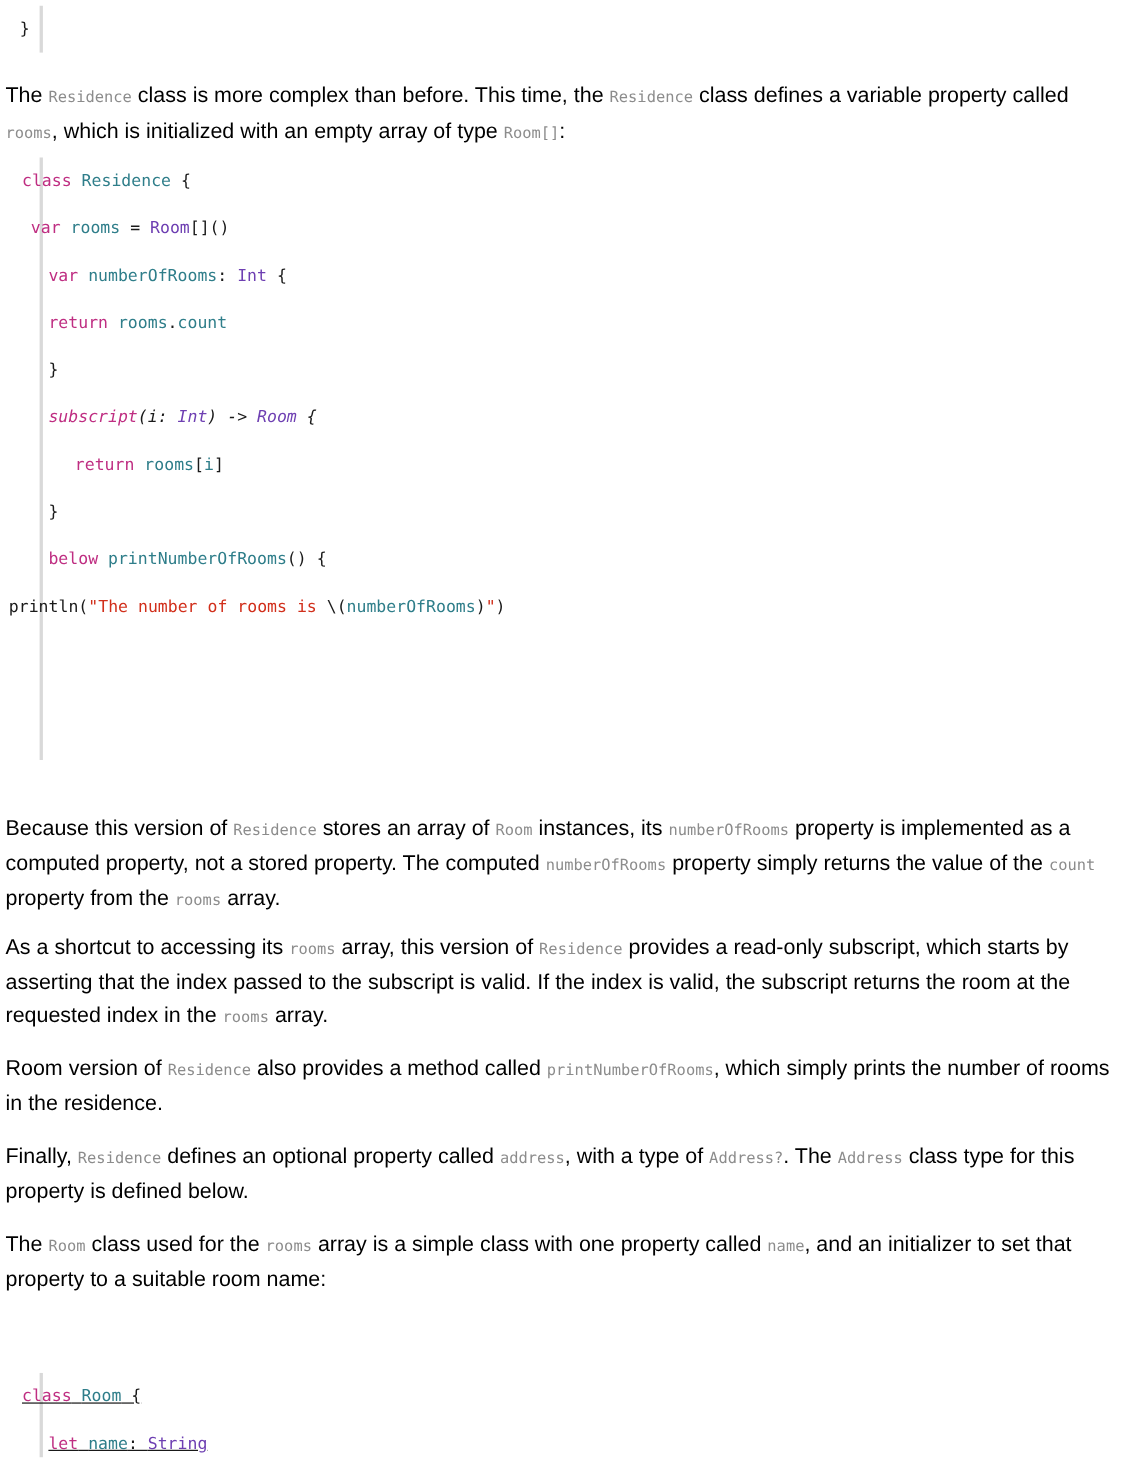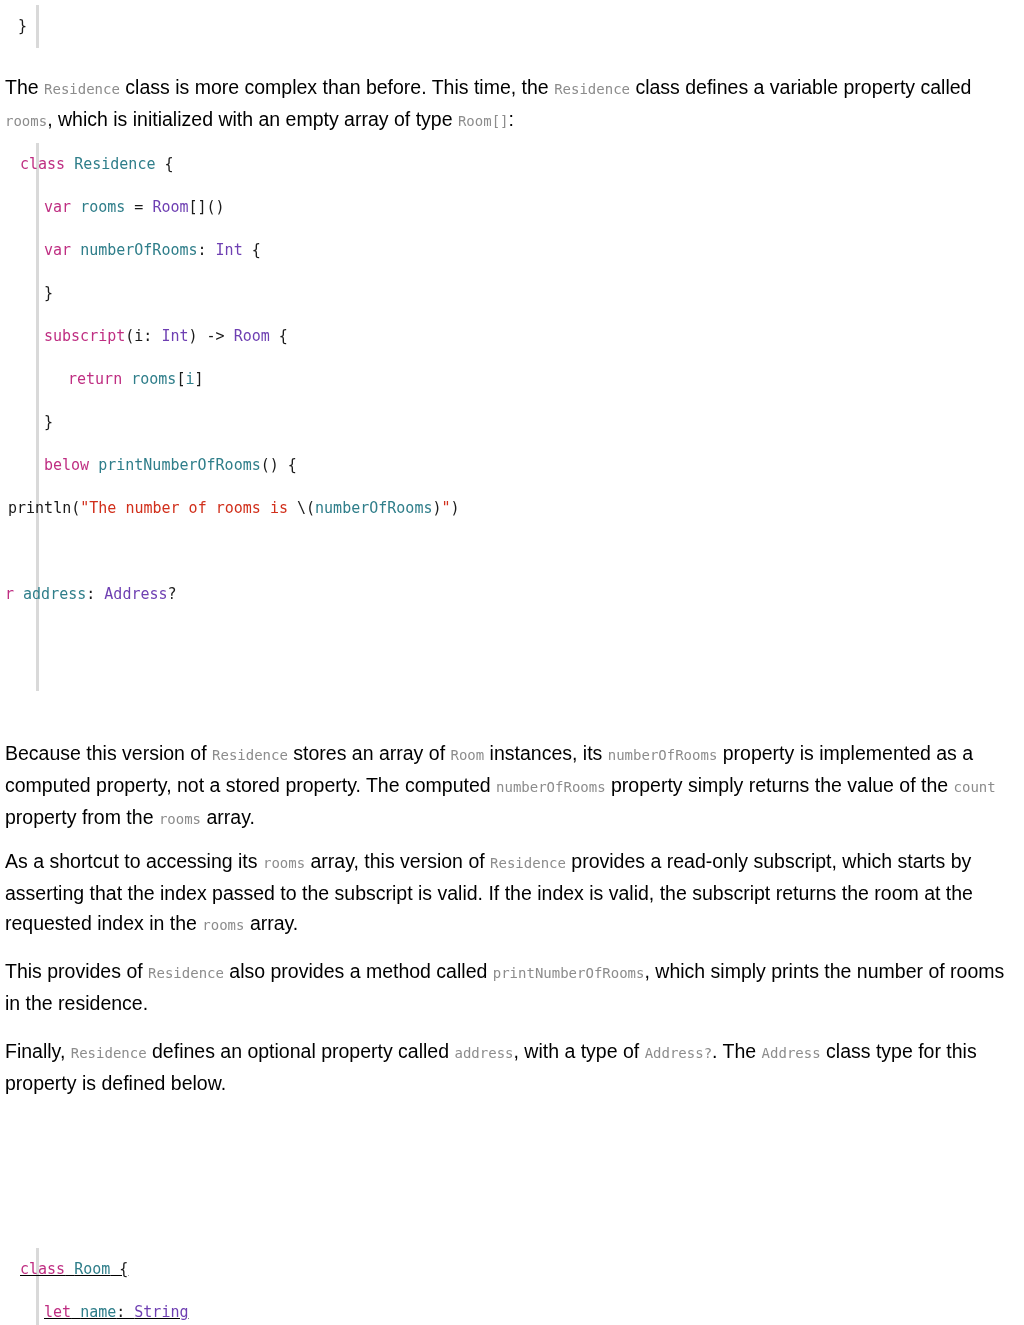"var rooms = Room[]()" div.code-line { padding-left: 44px -> 28px }
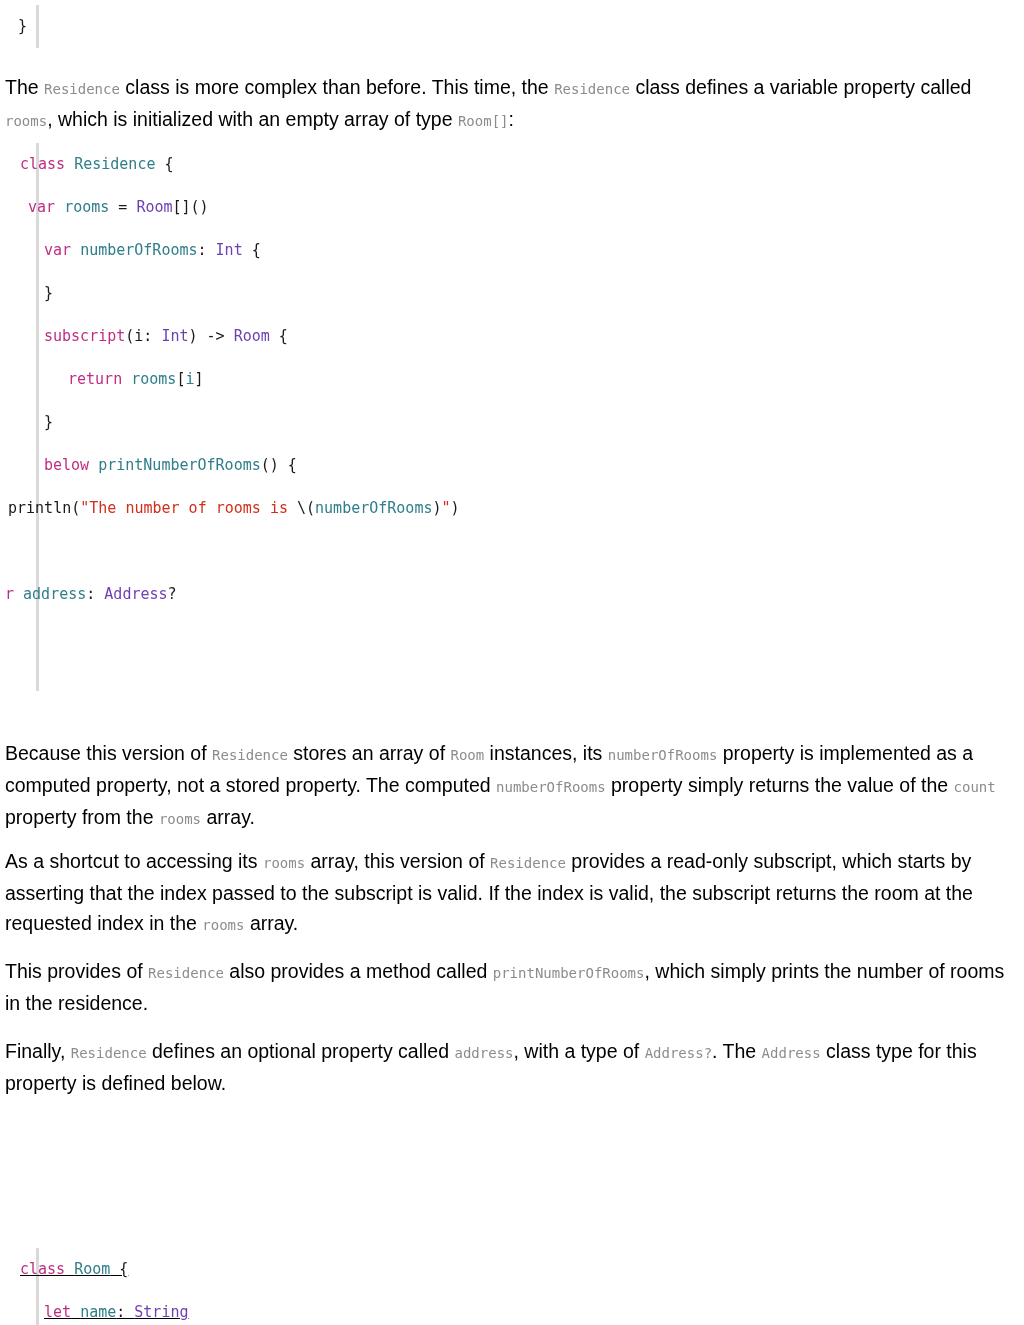"return rooms.count" div.code-line { html: none -> <div><span>return</span><span> </span><span>rooms</span><span>.</span><span>count</span></div> }
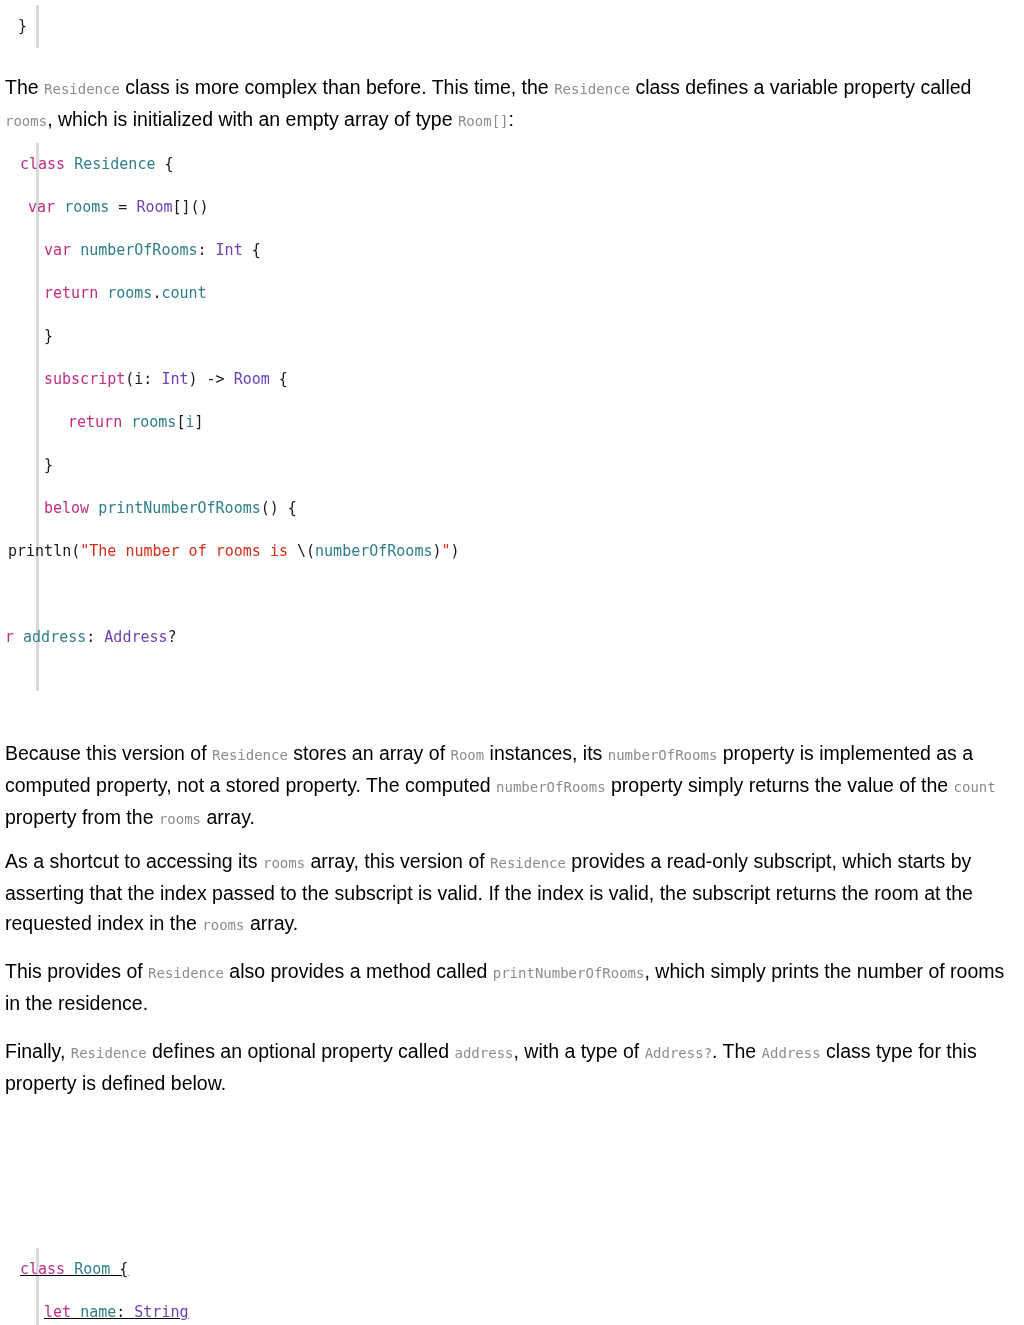"subscript(i: Int) -> Room {" div.code-line { font-style: none -> italic }
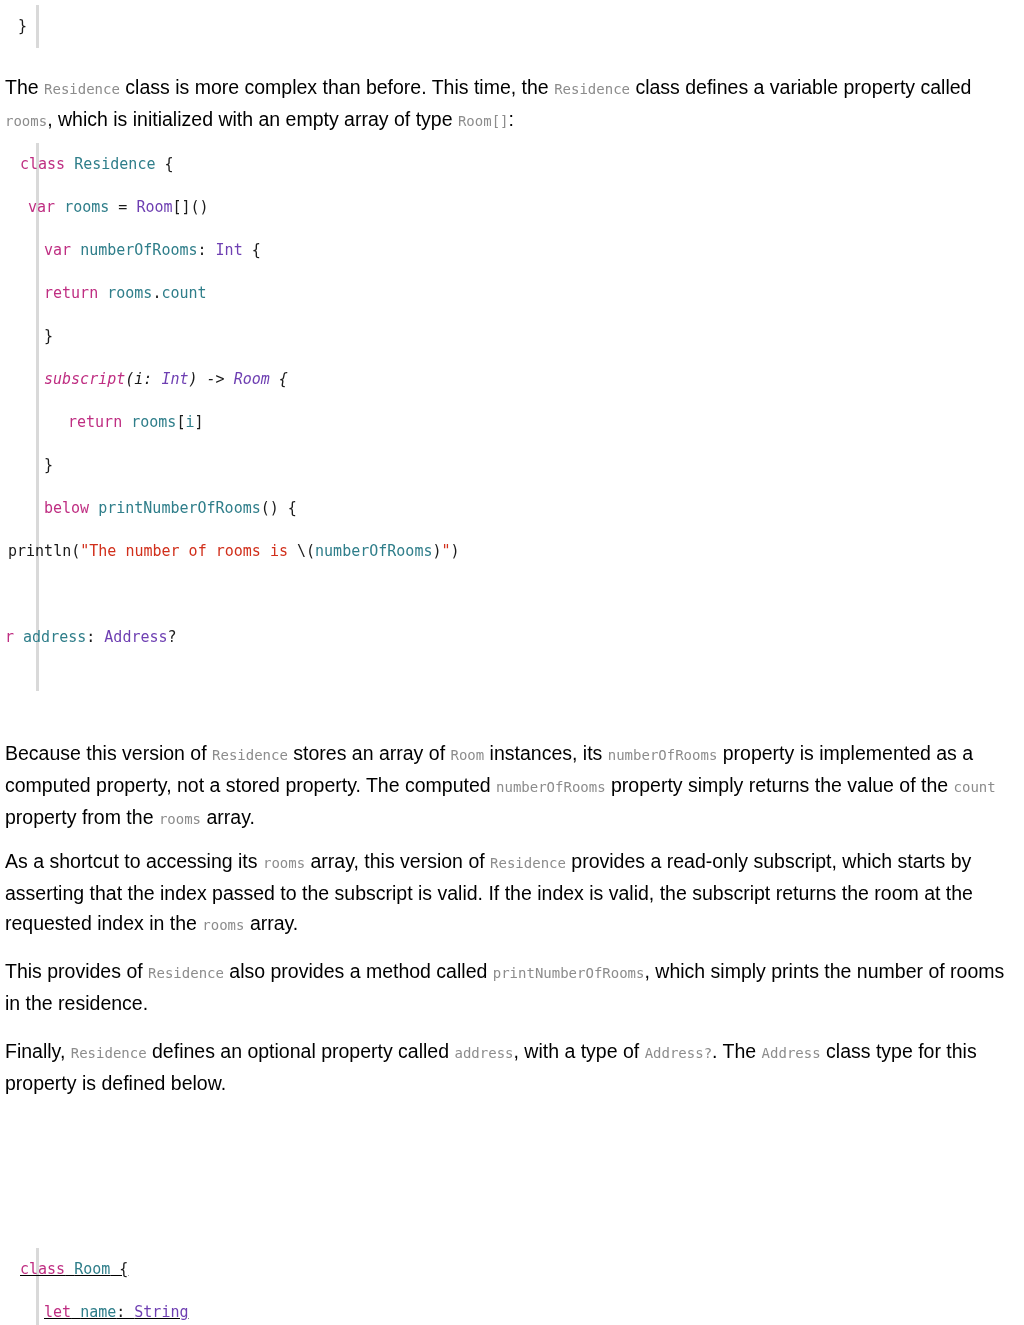"r address: Address?" div.code-line { html: <div><span>r</span><span> </span><span>address</span><span>: </span><span>Address</span><span>?</span></div> -> none }
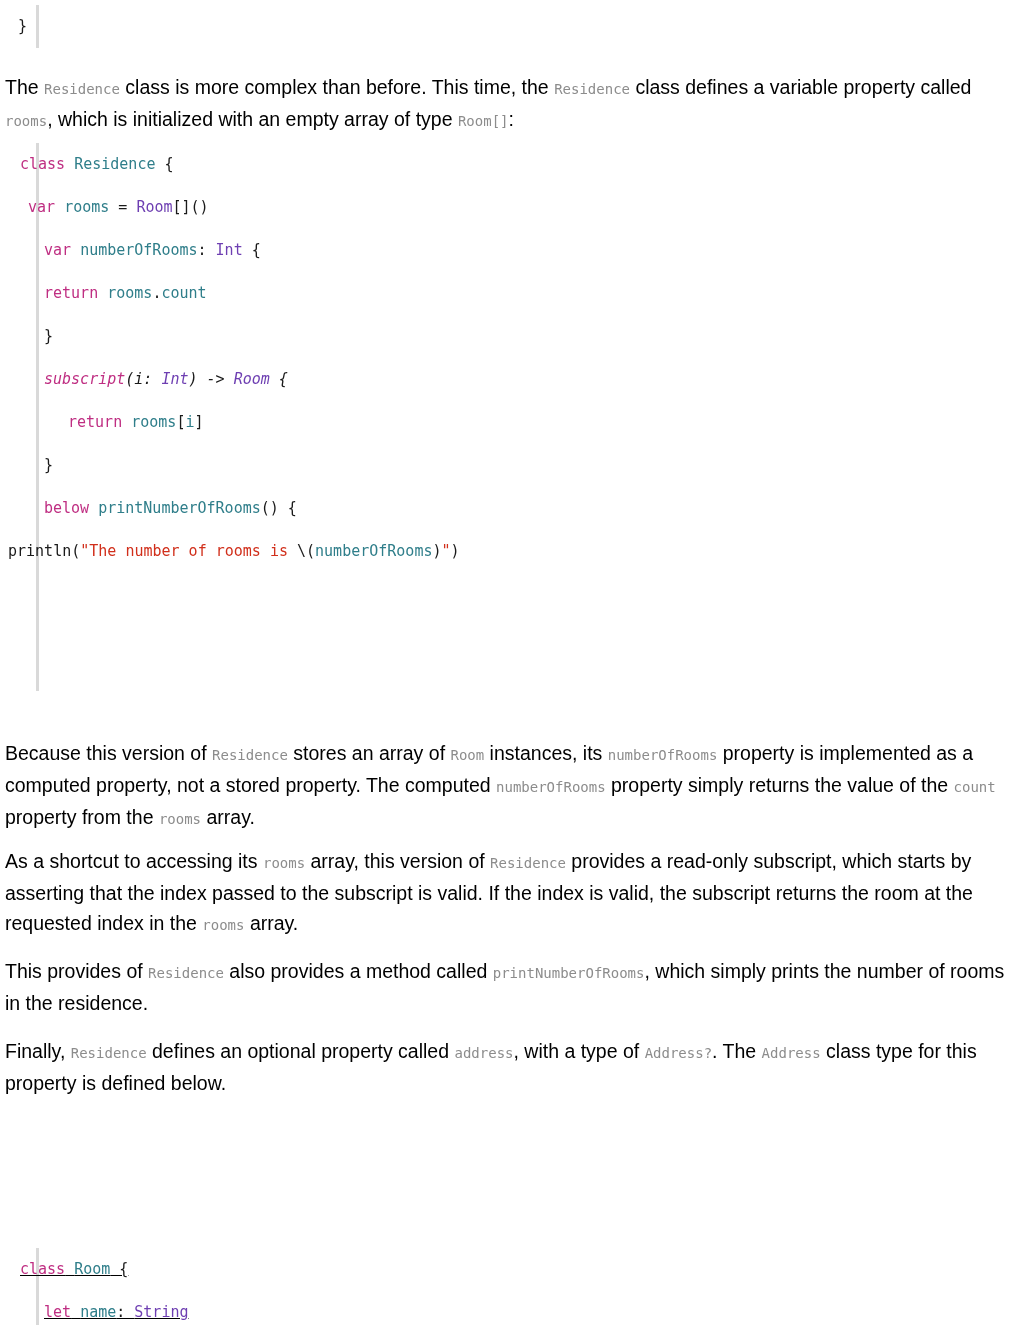"This provides of" span.seg-tx { text: This provides -> Room version }
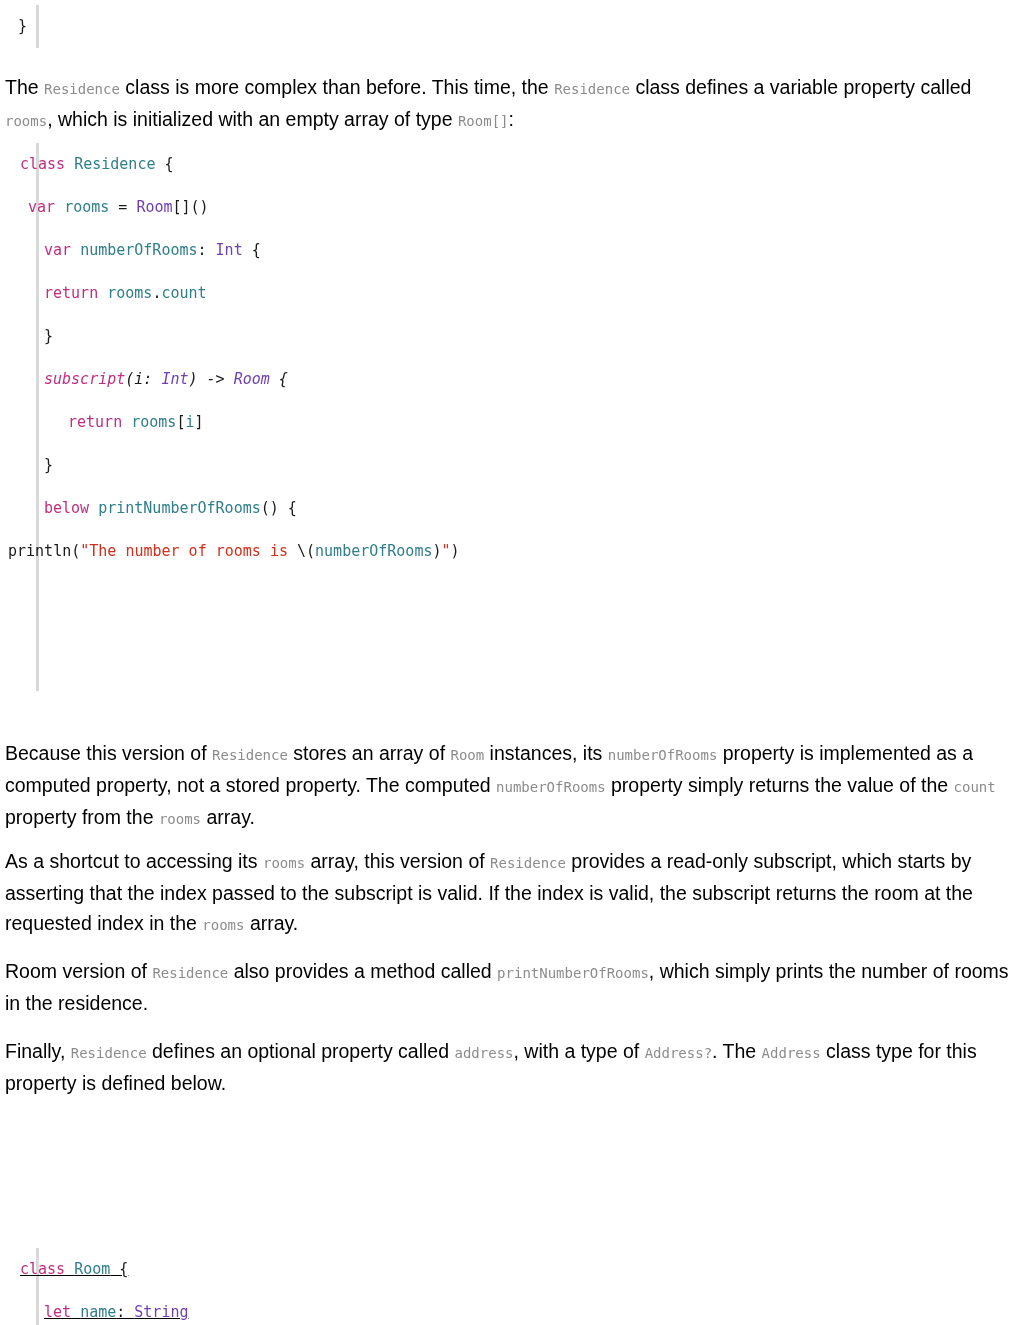"The Room class used for" div.para { html: none -> <div><span>The </span><span>Room</span><span> class used for the </span><span>rooms</span><span> array is a simple class with one property called </span><span>name</span><span>, and an initializer to set that property to a suitable room name:</span></div> }
